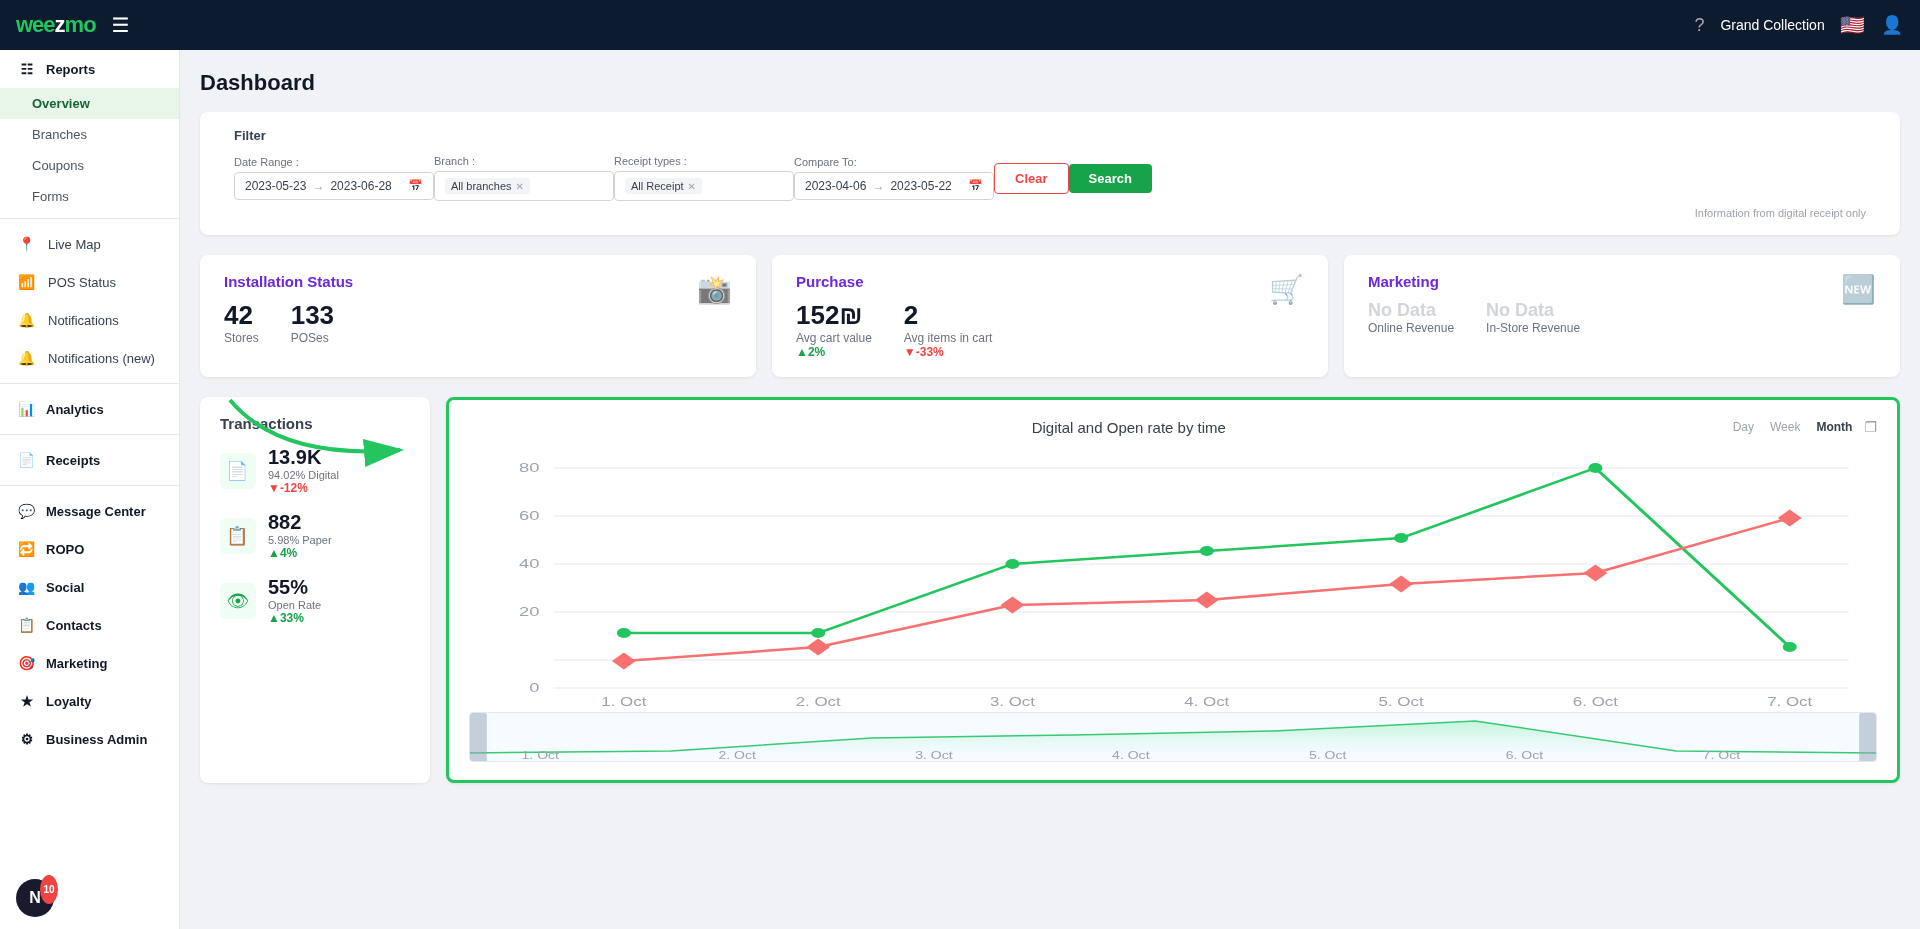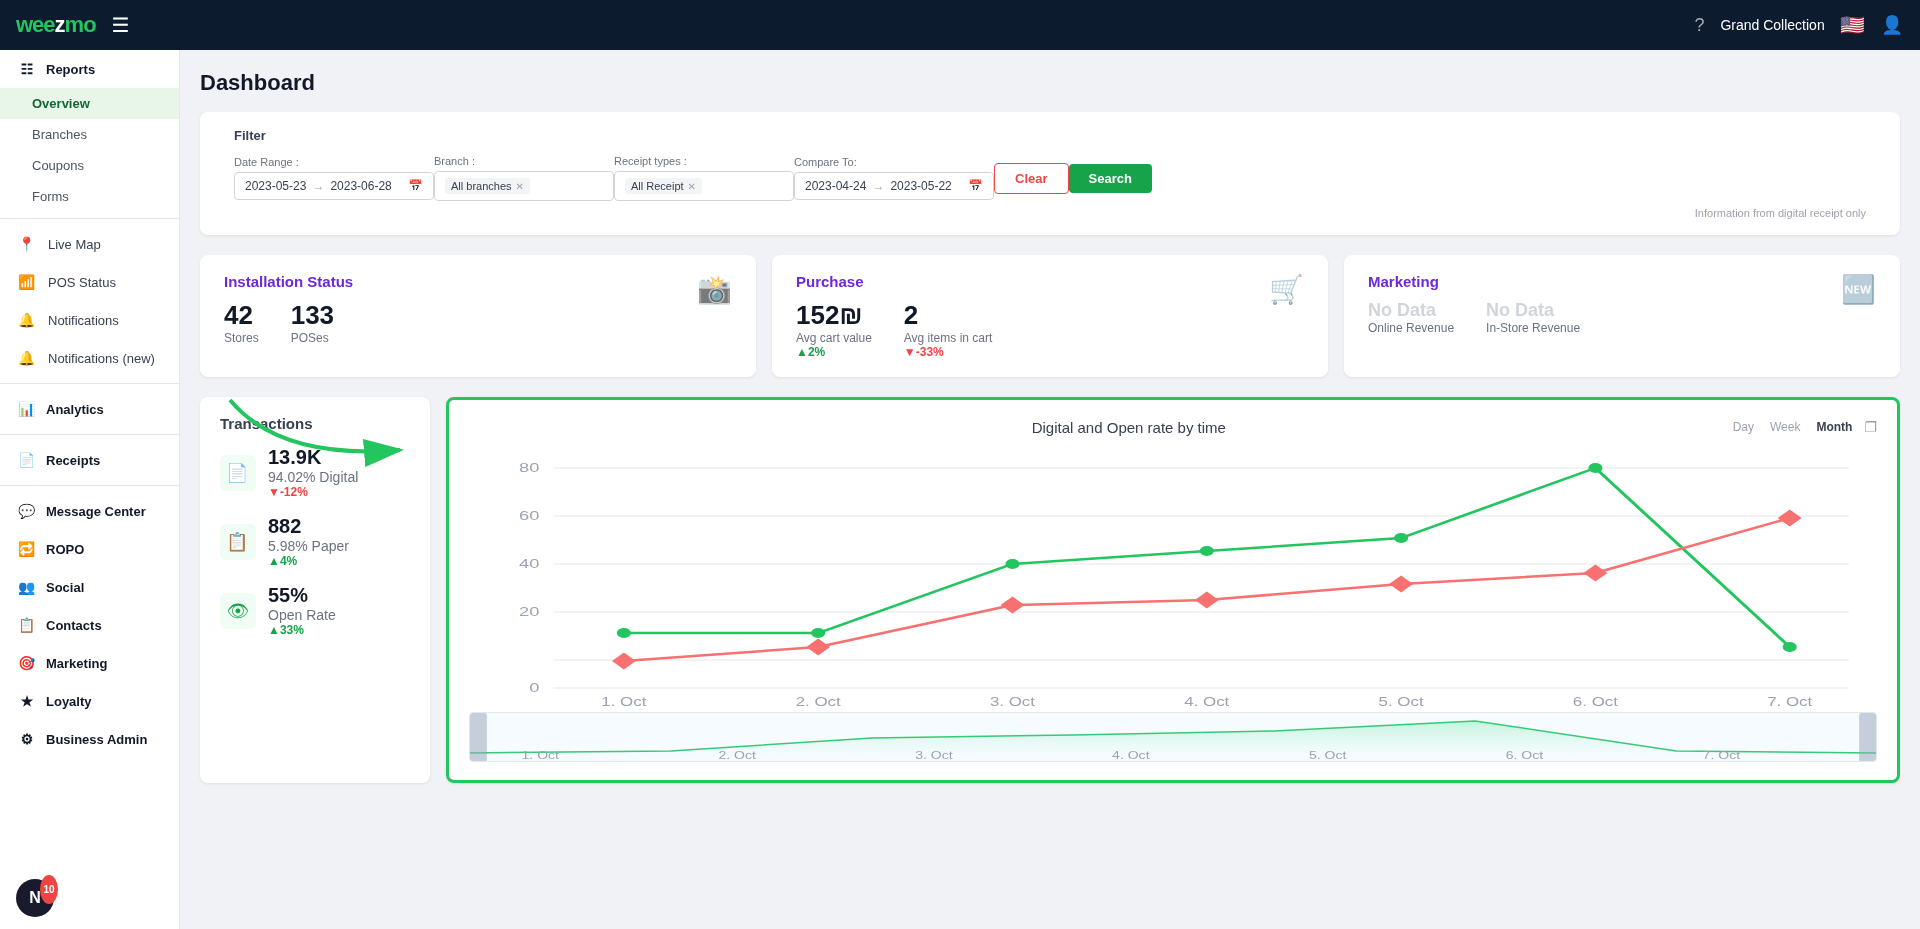"2023-04-24" span { text: 2023-04-24 -> 2023-04-06 }
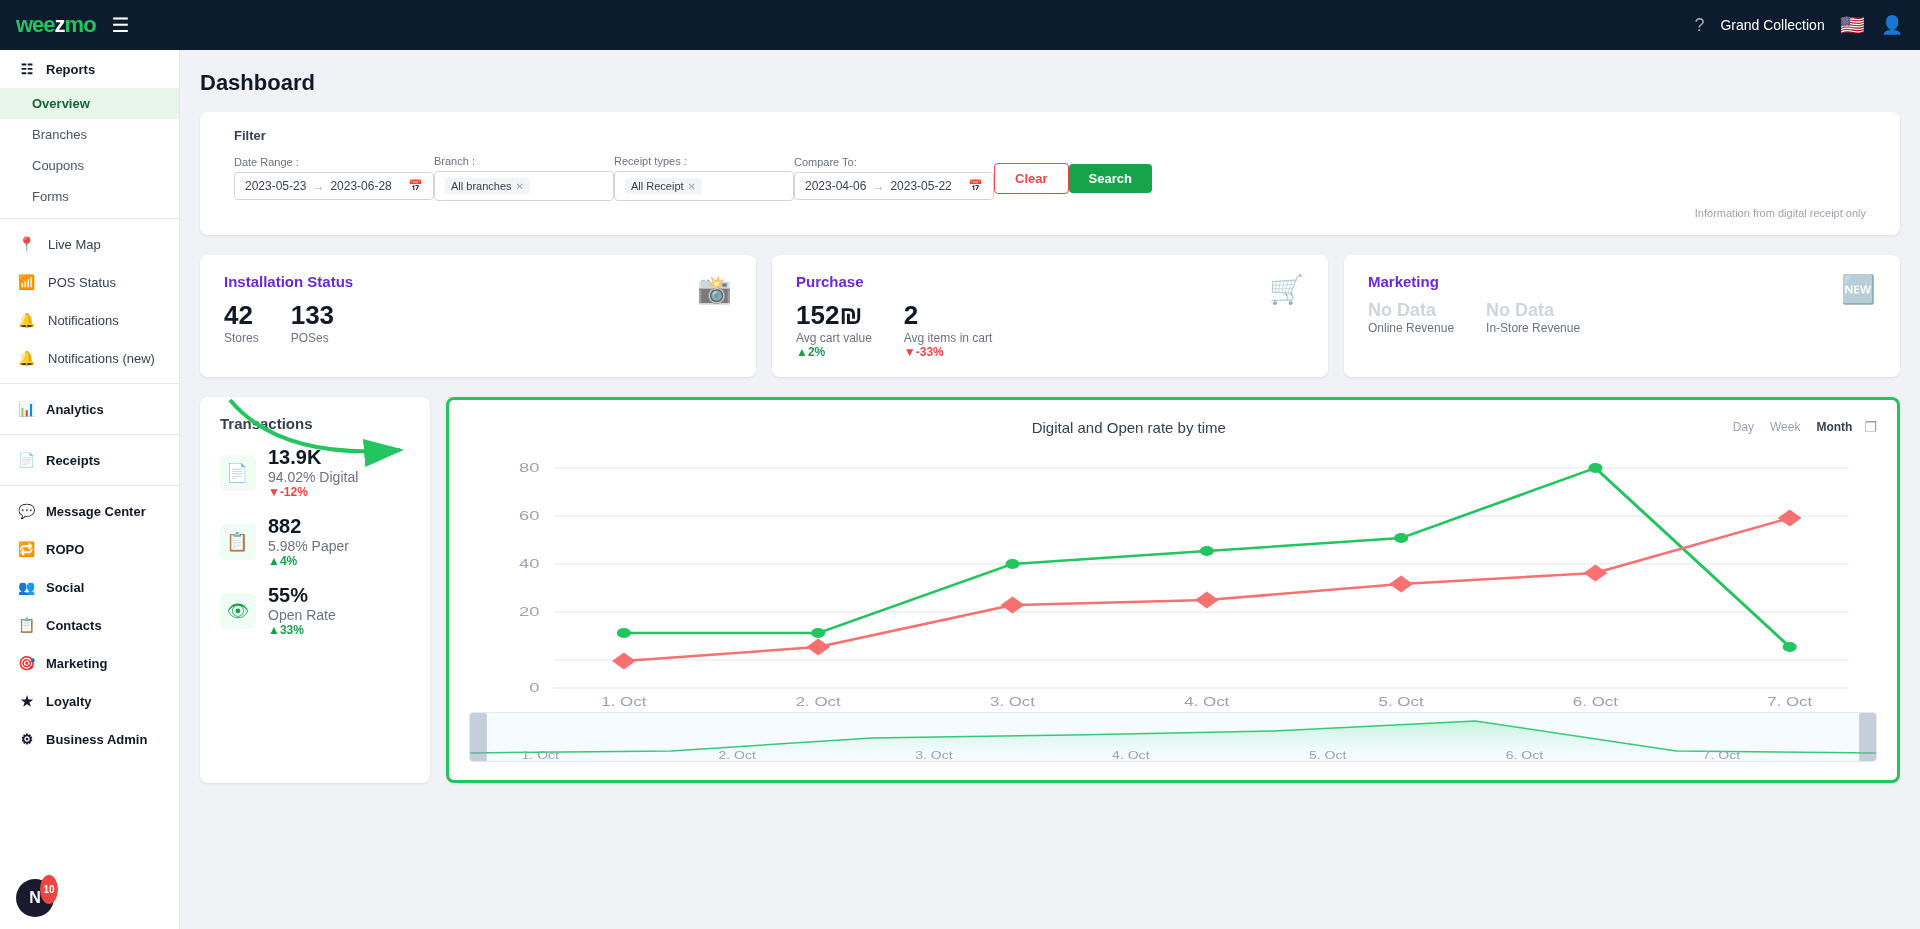"94.02% Digital" .txn-desc { font-size: 14px -> 11px }
